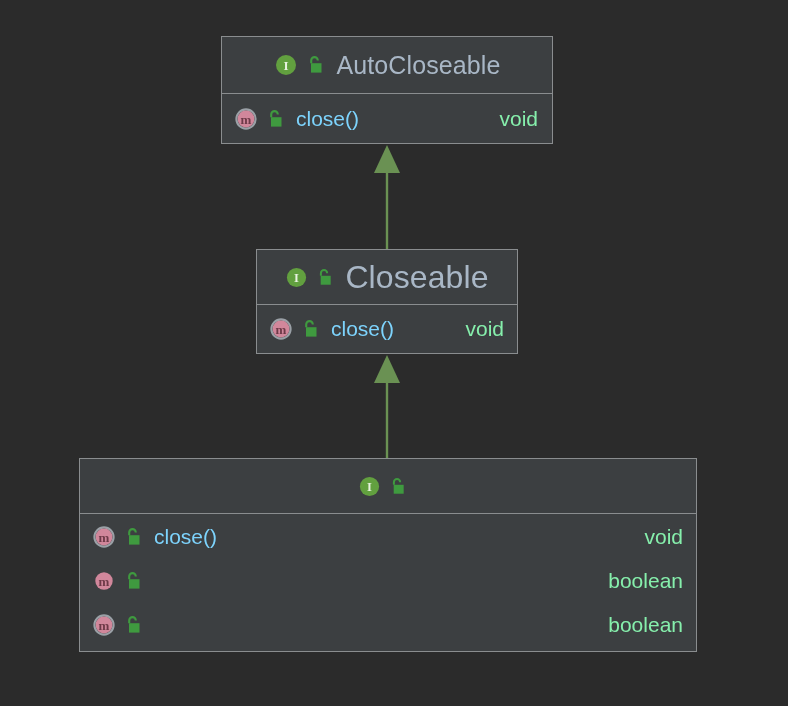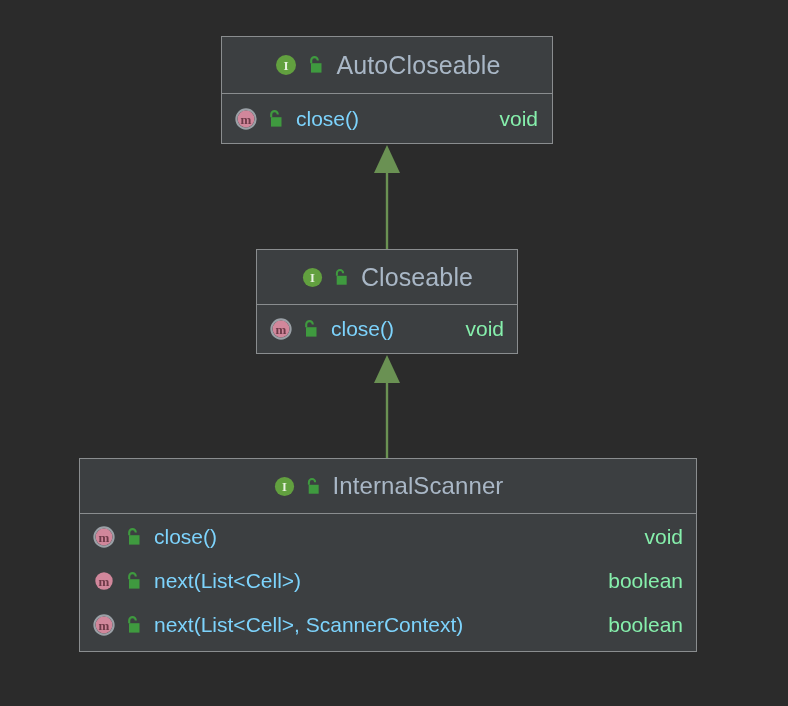"Closeable" .box-close .class-title { font-size: 25px -> 32px }
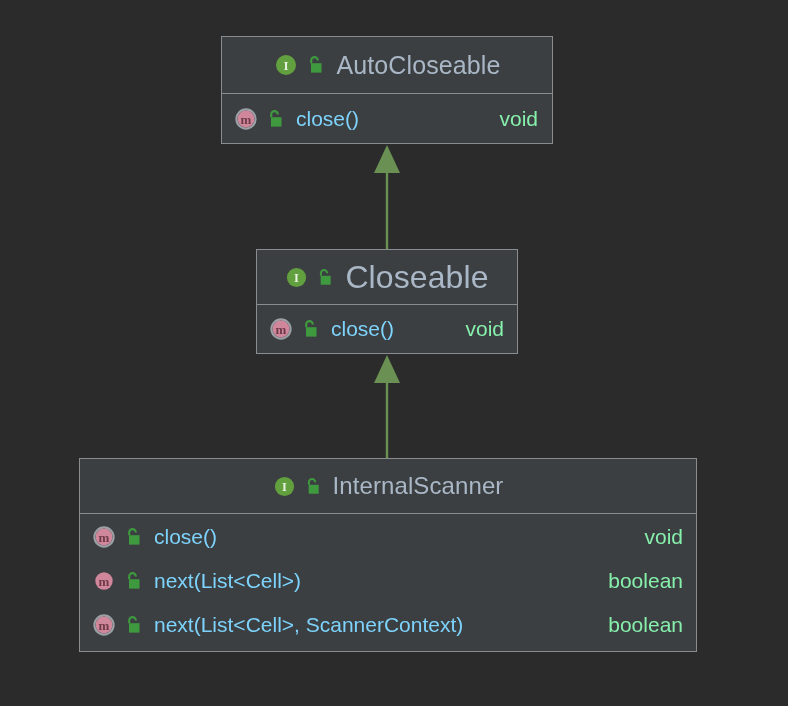"InternalScanner" span.class-title { html: <span>InternalScanner</span> -> none }
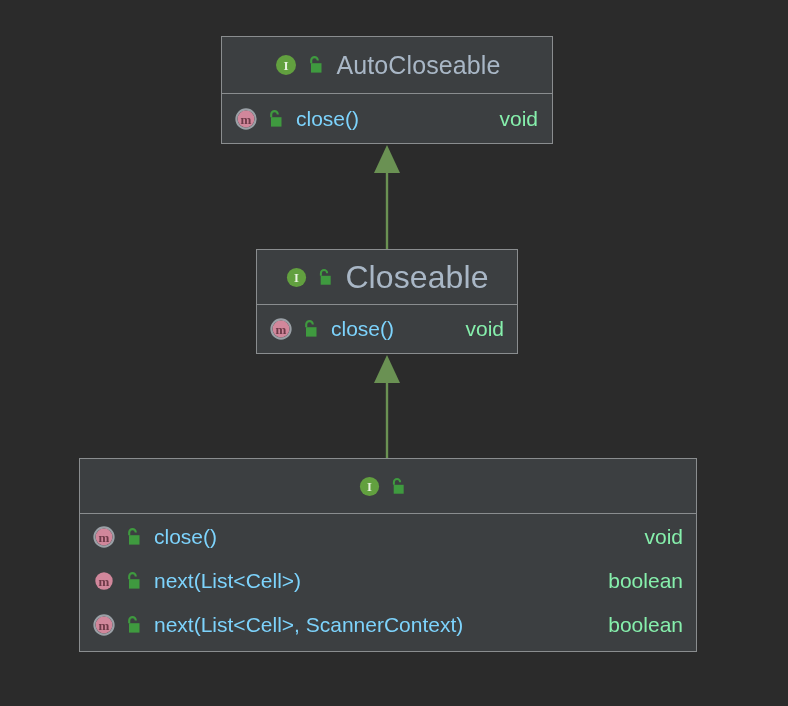"next(List<Cell>)" span.member-name { html: <span>next(List&lt;Cell&gt;)</span> -> none }
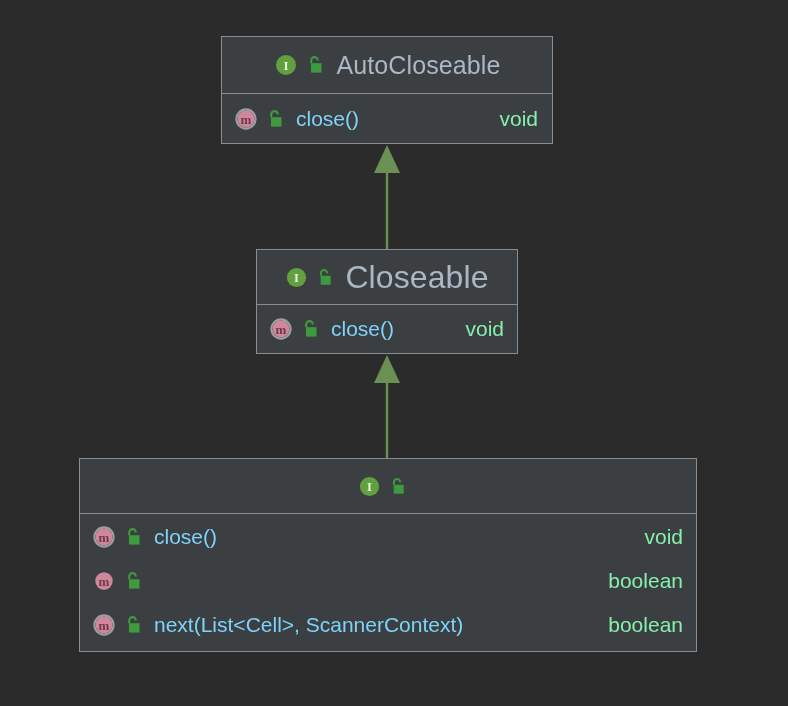"next(List<Cell>, ScannerContext)" span.member-name { html: <span>next(List&lt;Cell&gt;, ScannerContext)</span> -> none }
